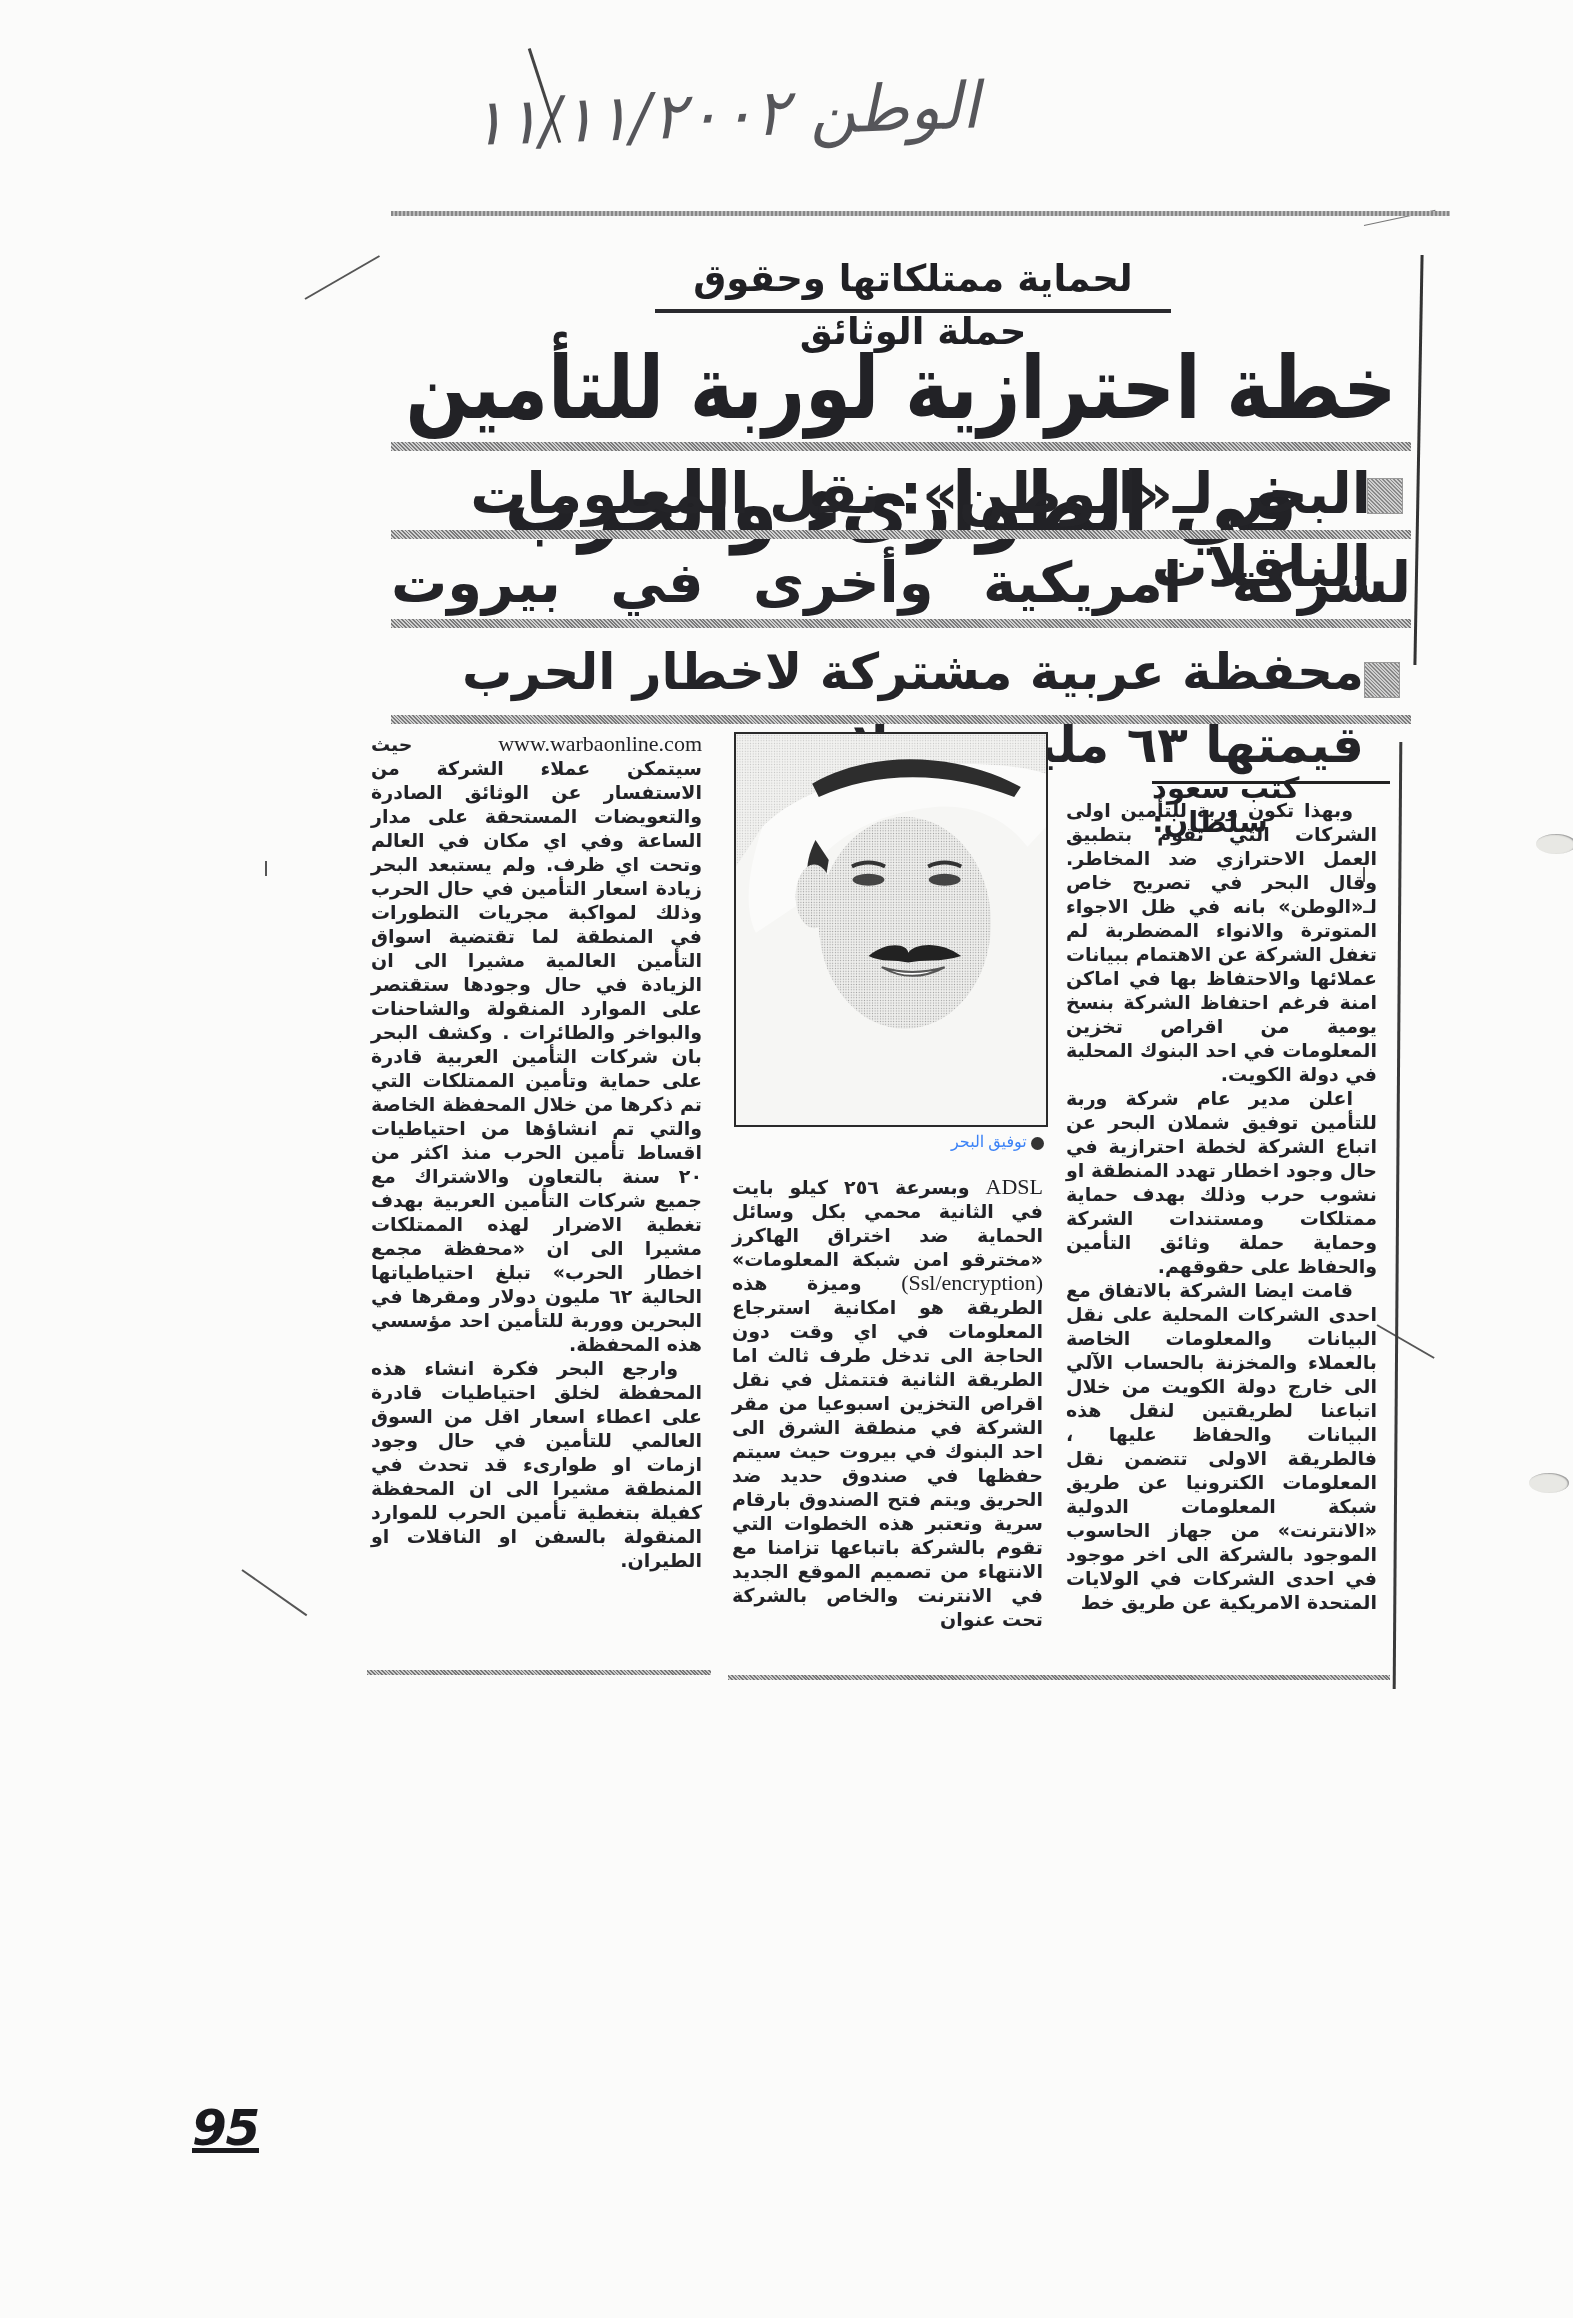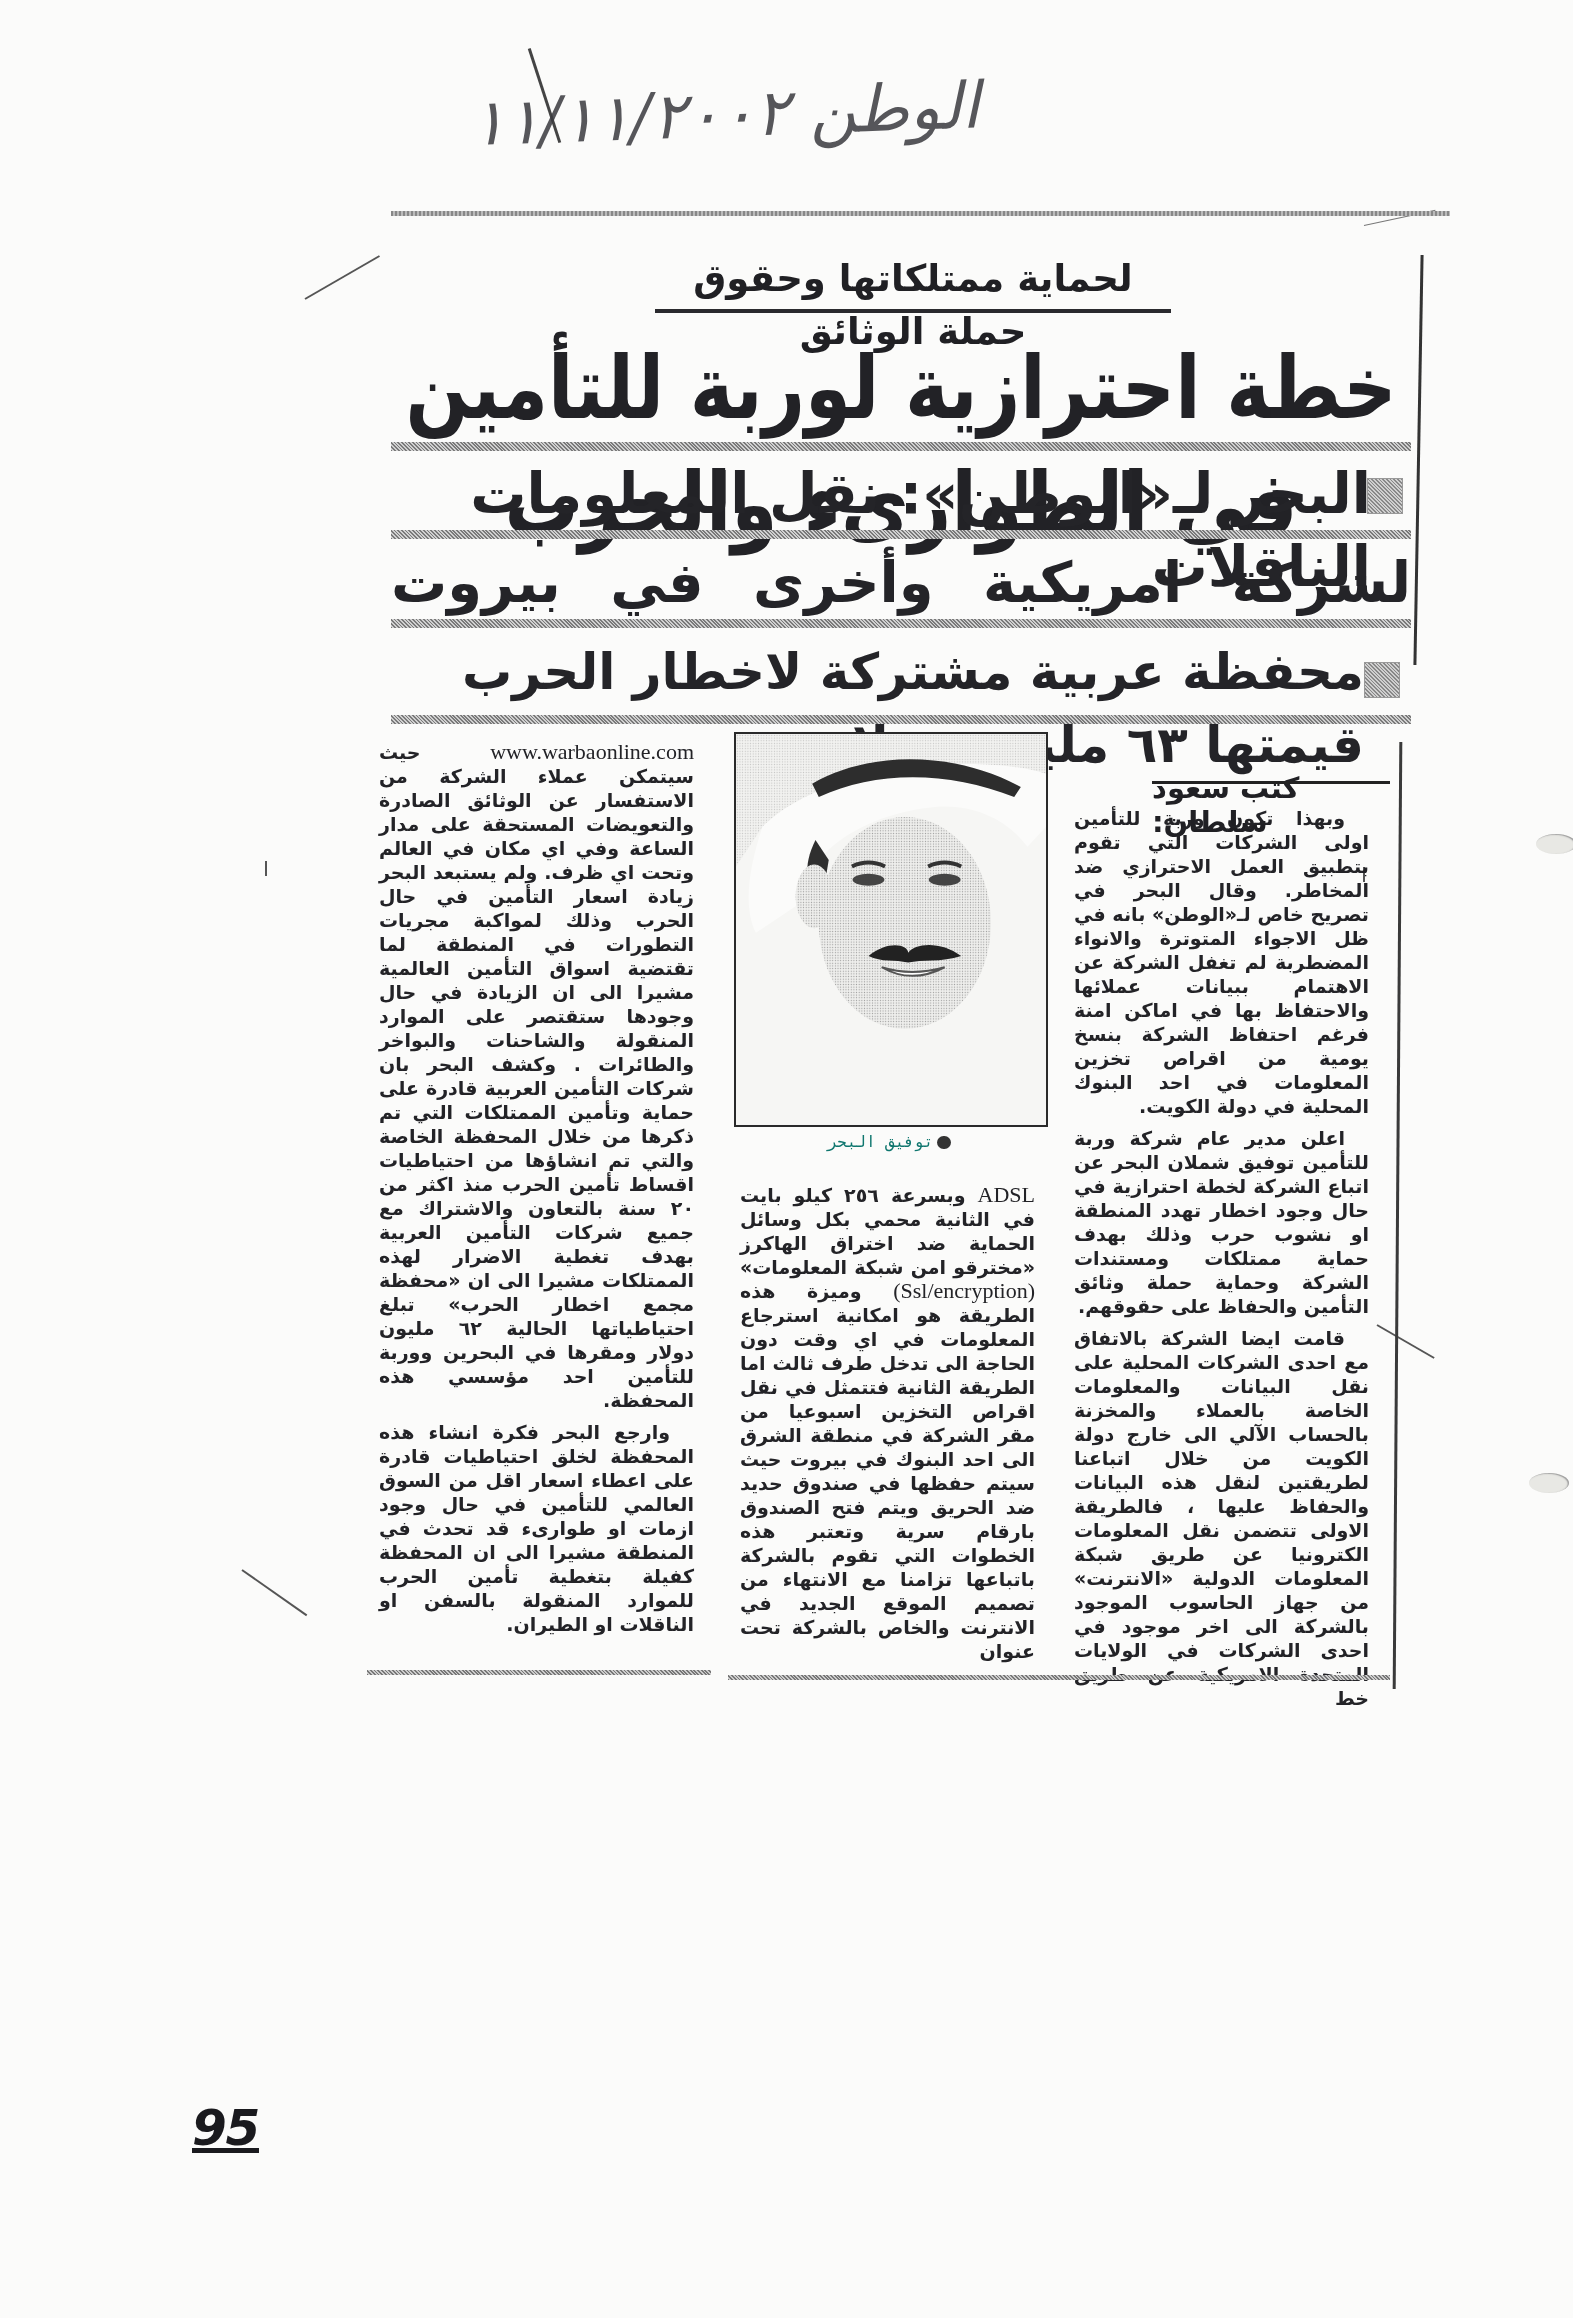"www.warbaonline.com حيث سيتمكن عملاء" .col p { margin: 8px -> 0 }
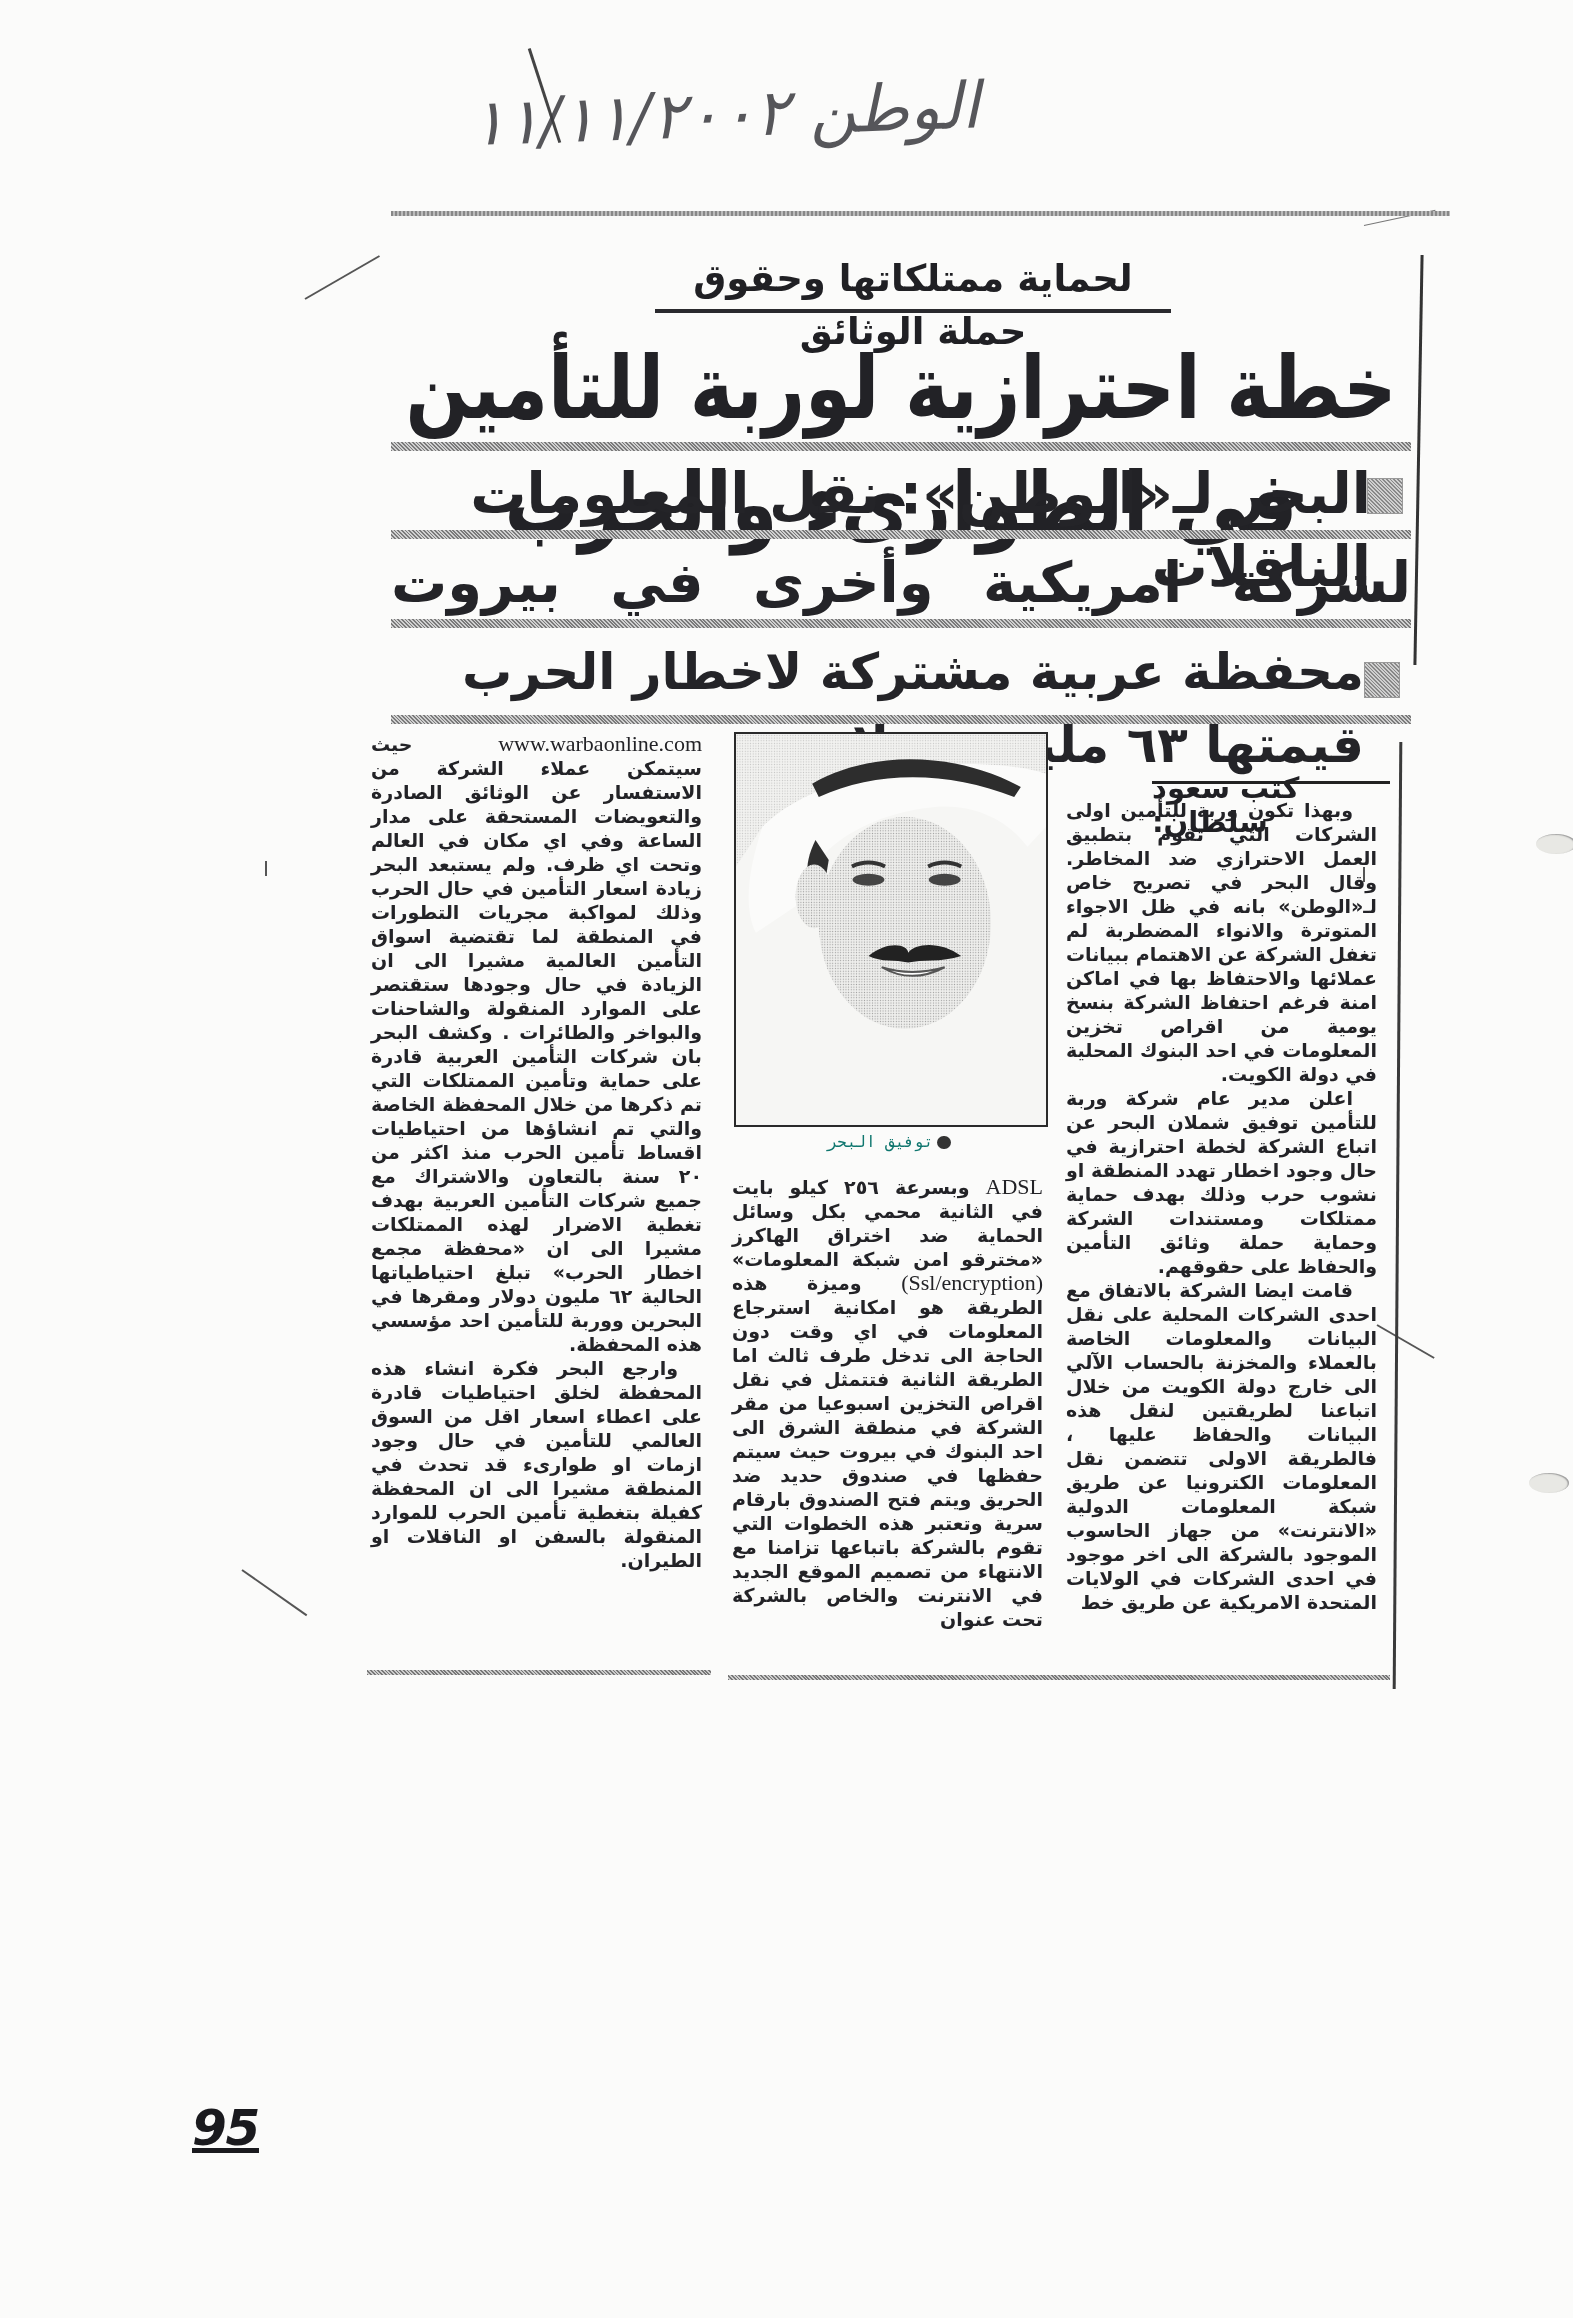"توفيق البحر" .caption { color: #0f766e -> #3b82f6; font-family: Liberation Mono, monospace -> Liberation Serif, serif; text-align: center -> right }
